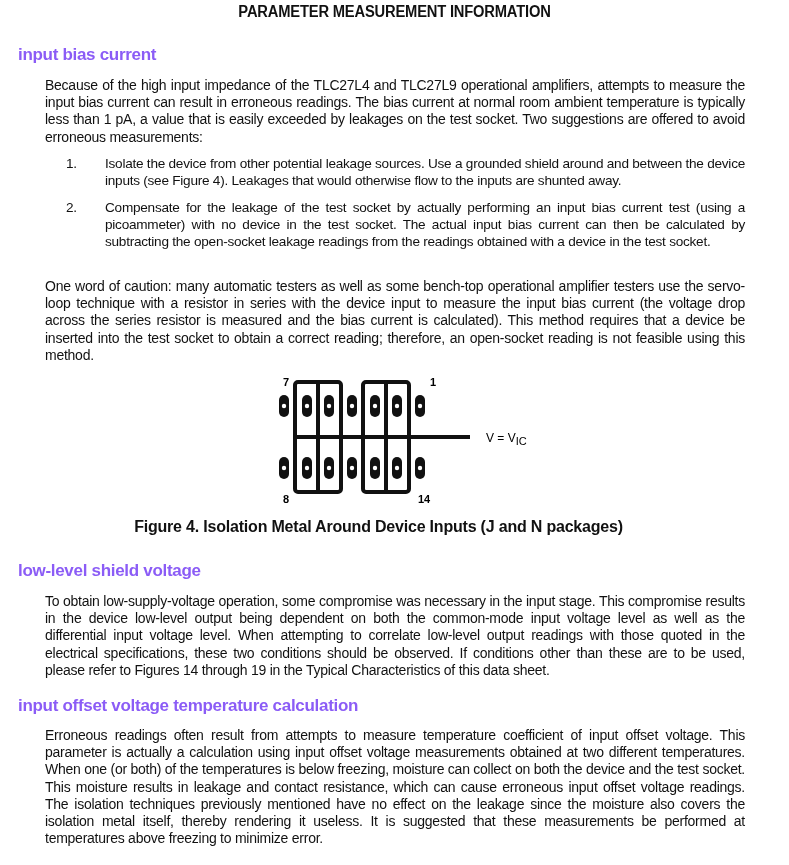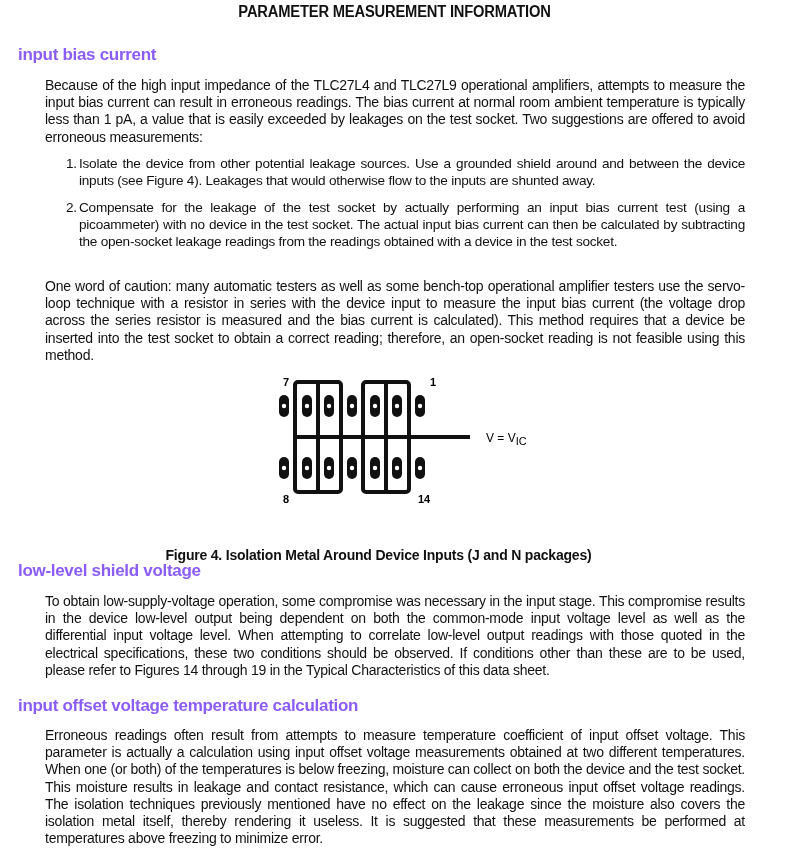"Isolate the device from other" .li .txt { margin-left: 13px -> 39px }
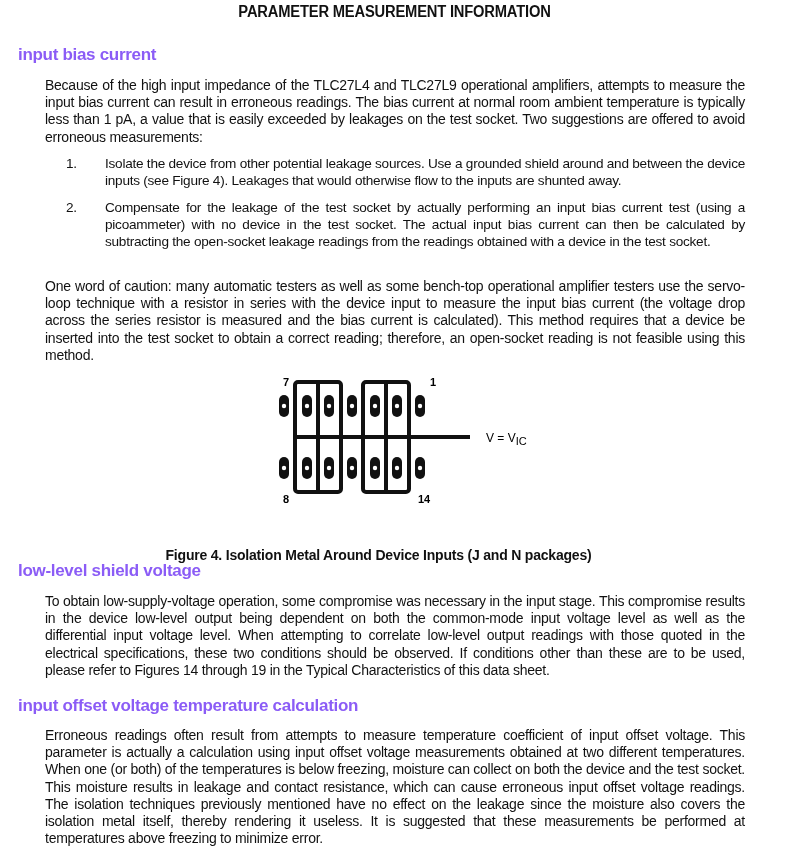"Figure 4. Isolation Metal Around" .caption { font-size: 14px -> 16px; margin-top: 29px -> none }
